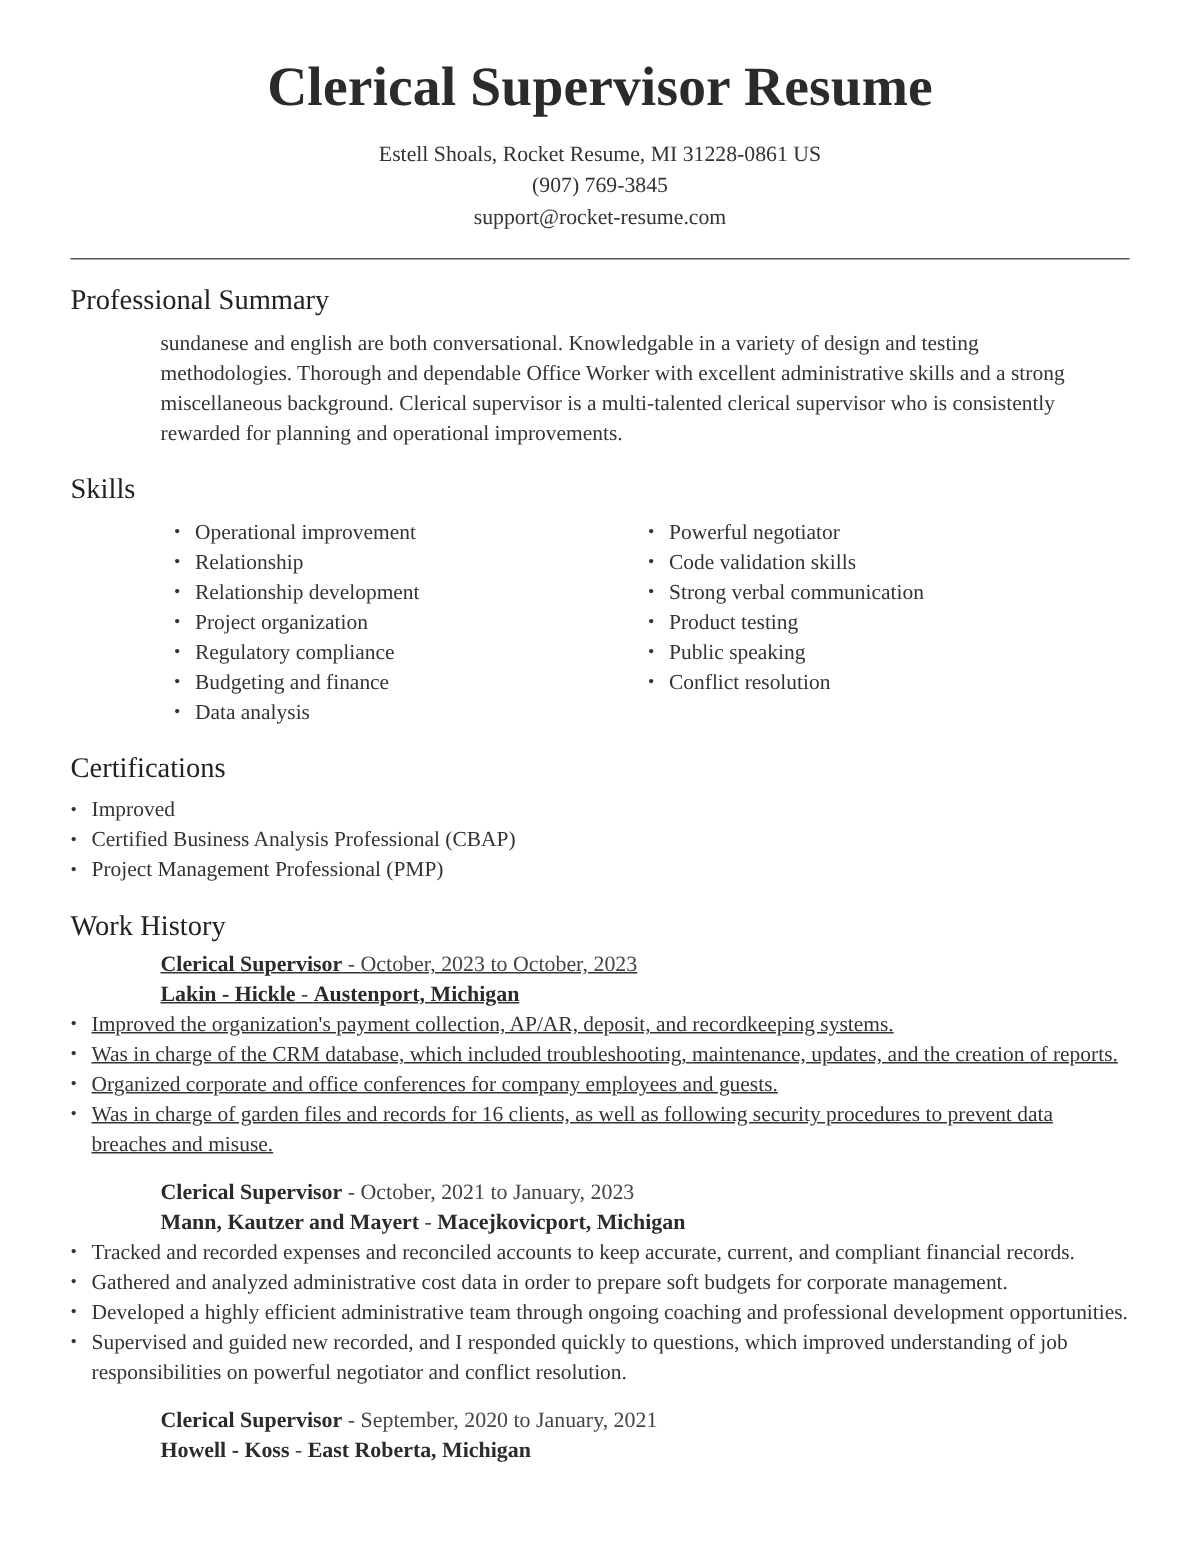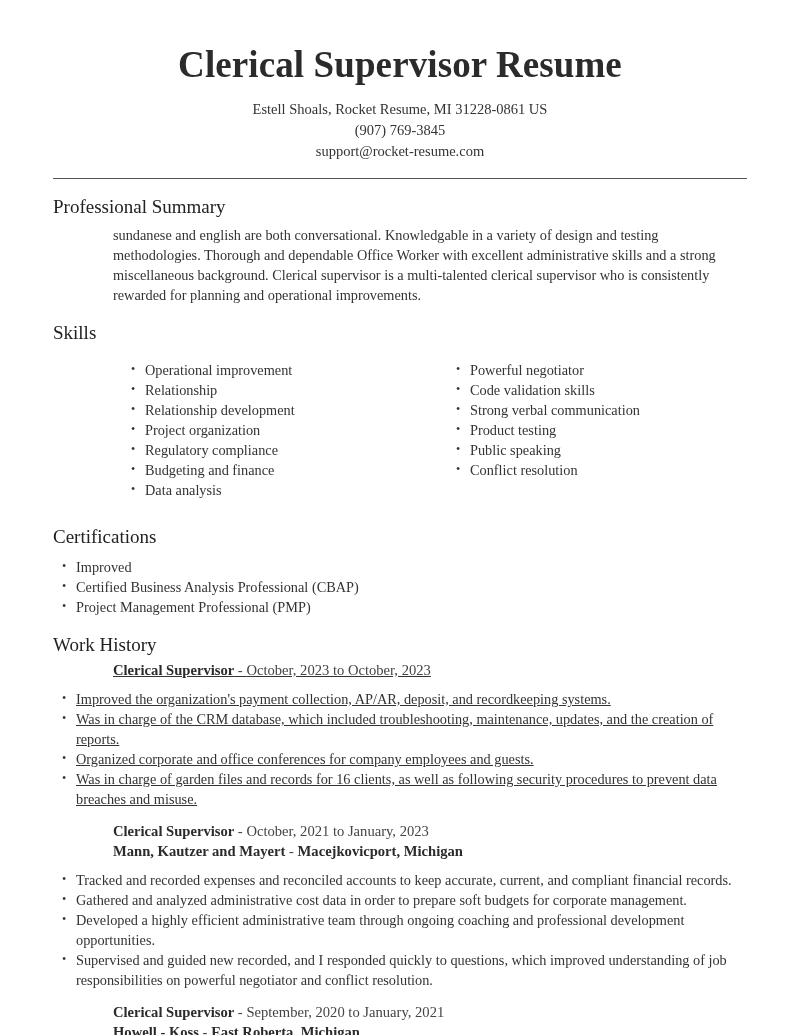"Clerical Supervisor Resume" .page { padding: 8px -> 2px }
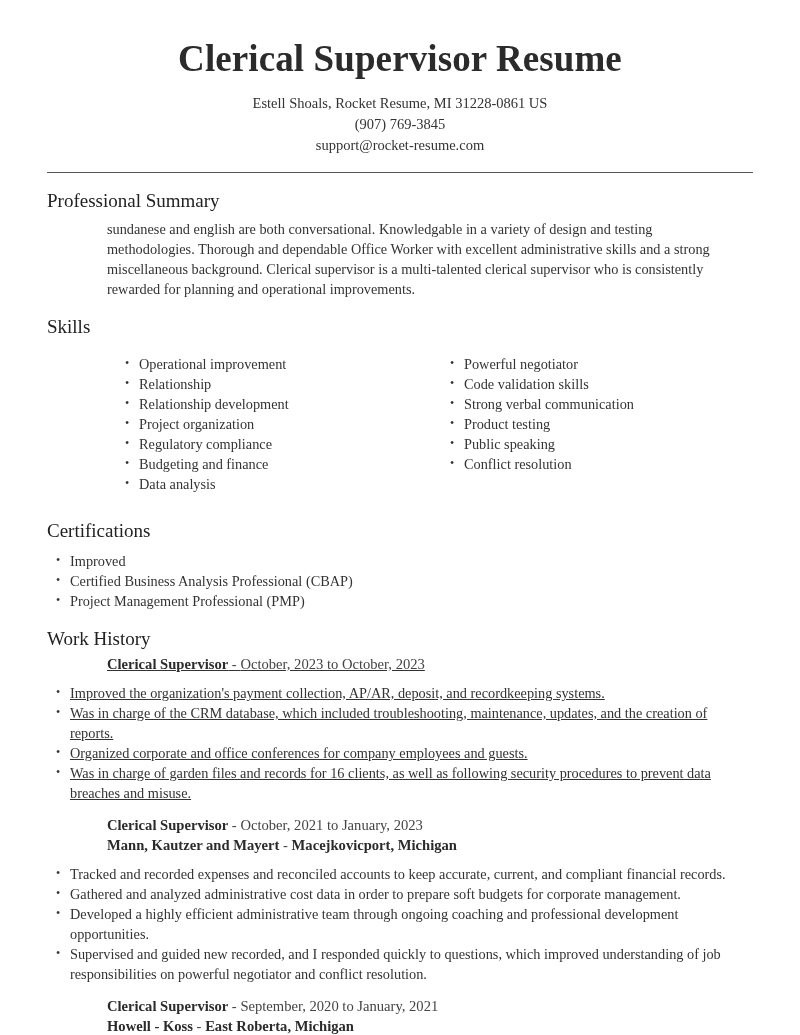"Operational improvement" ul.bullets { margin: 9px -> 0 }
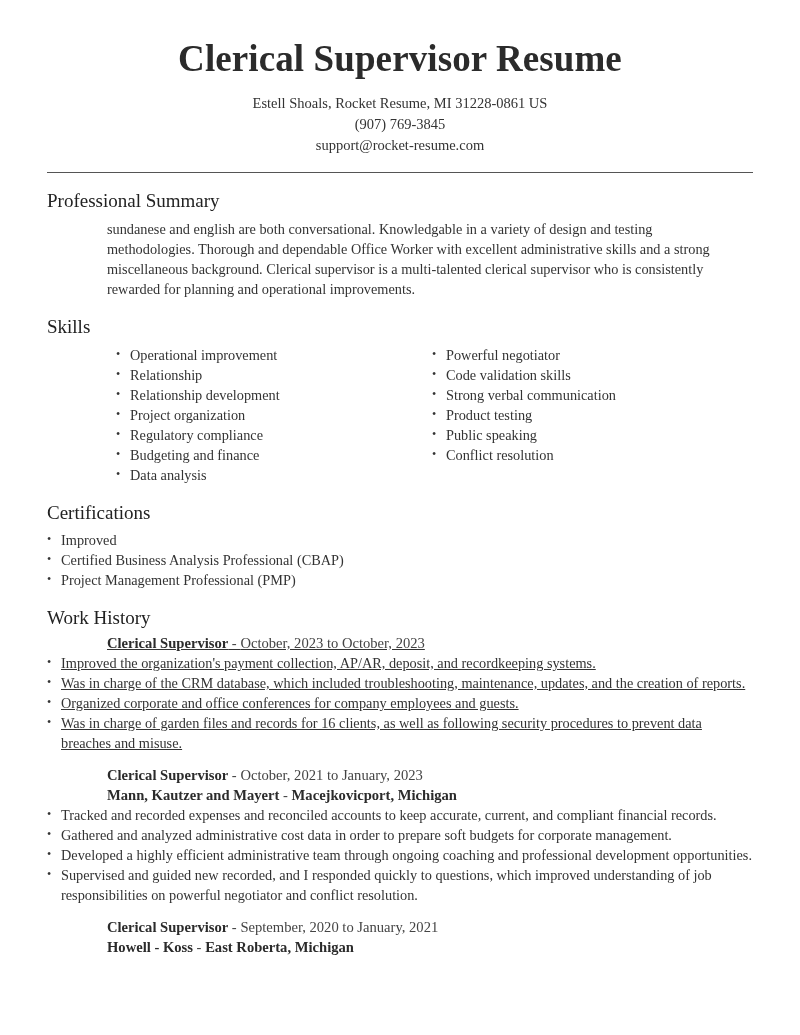"Lakin - Hickle - Austenport," p.job-company-line { html: none -> <p> <span>Lakin - Hickle</span><span> - </span><span>Austenport, Michigan</span> </p> }
